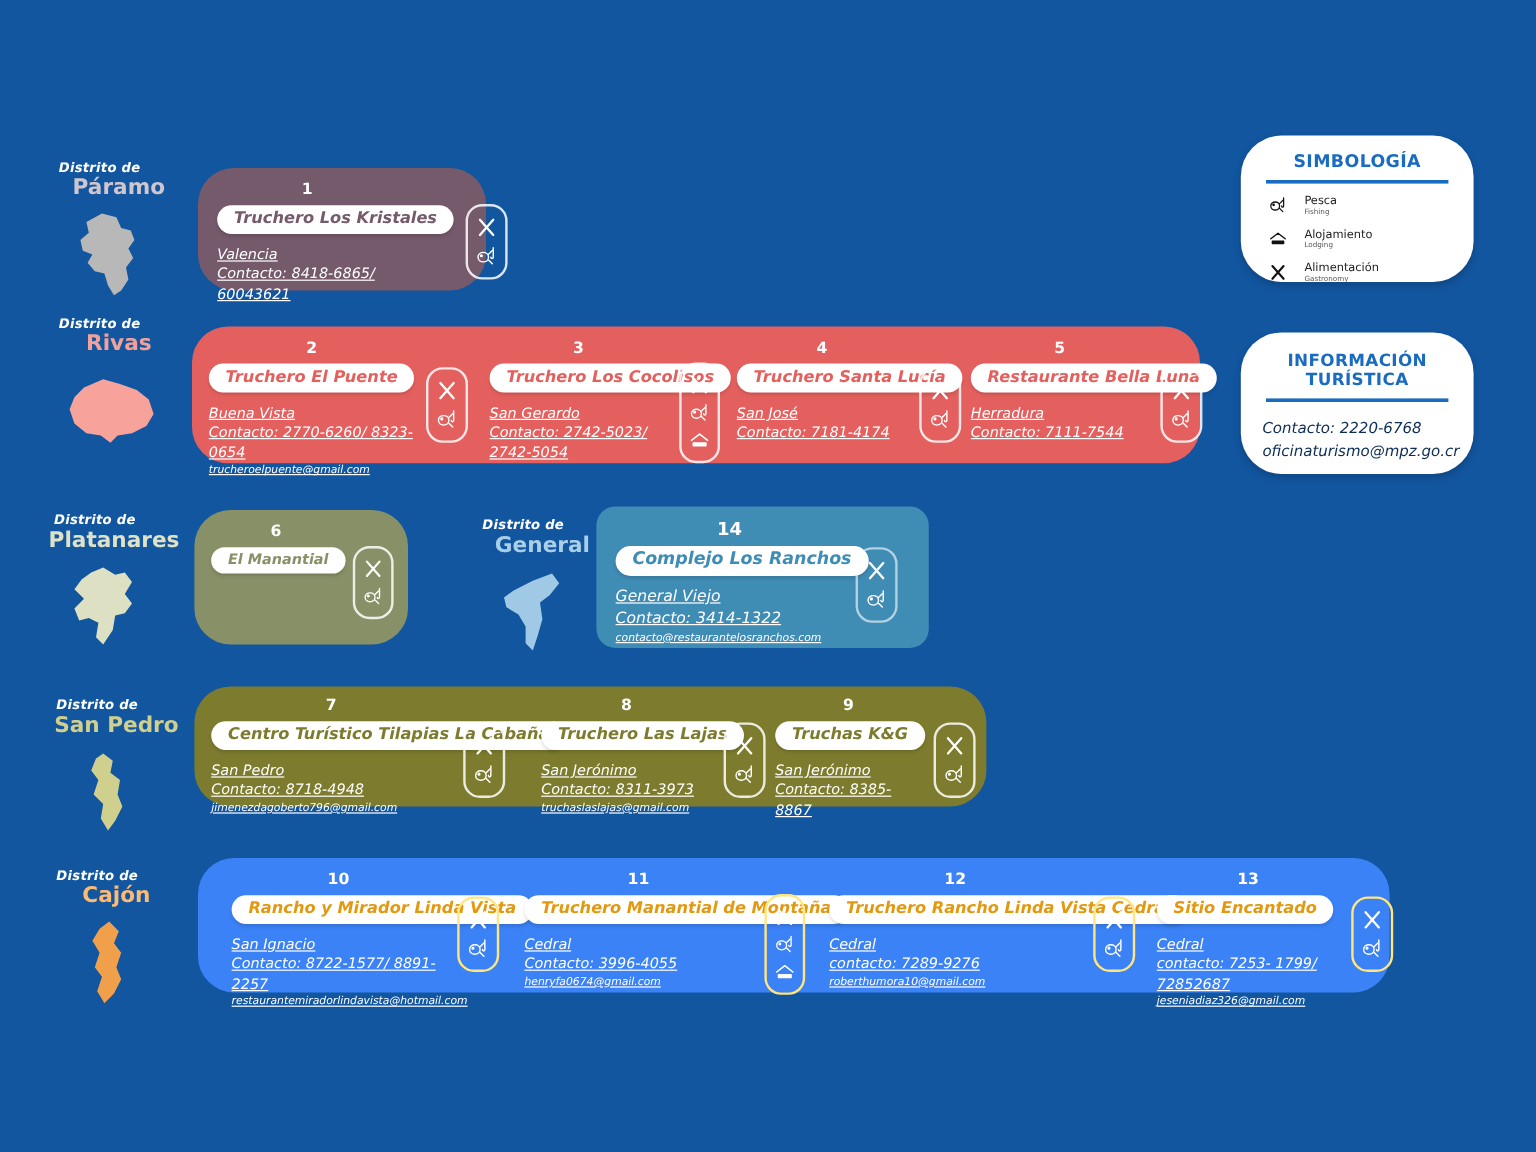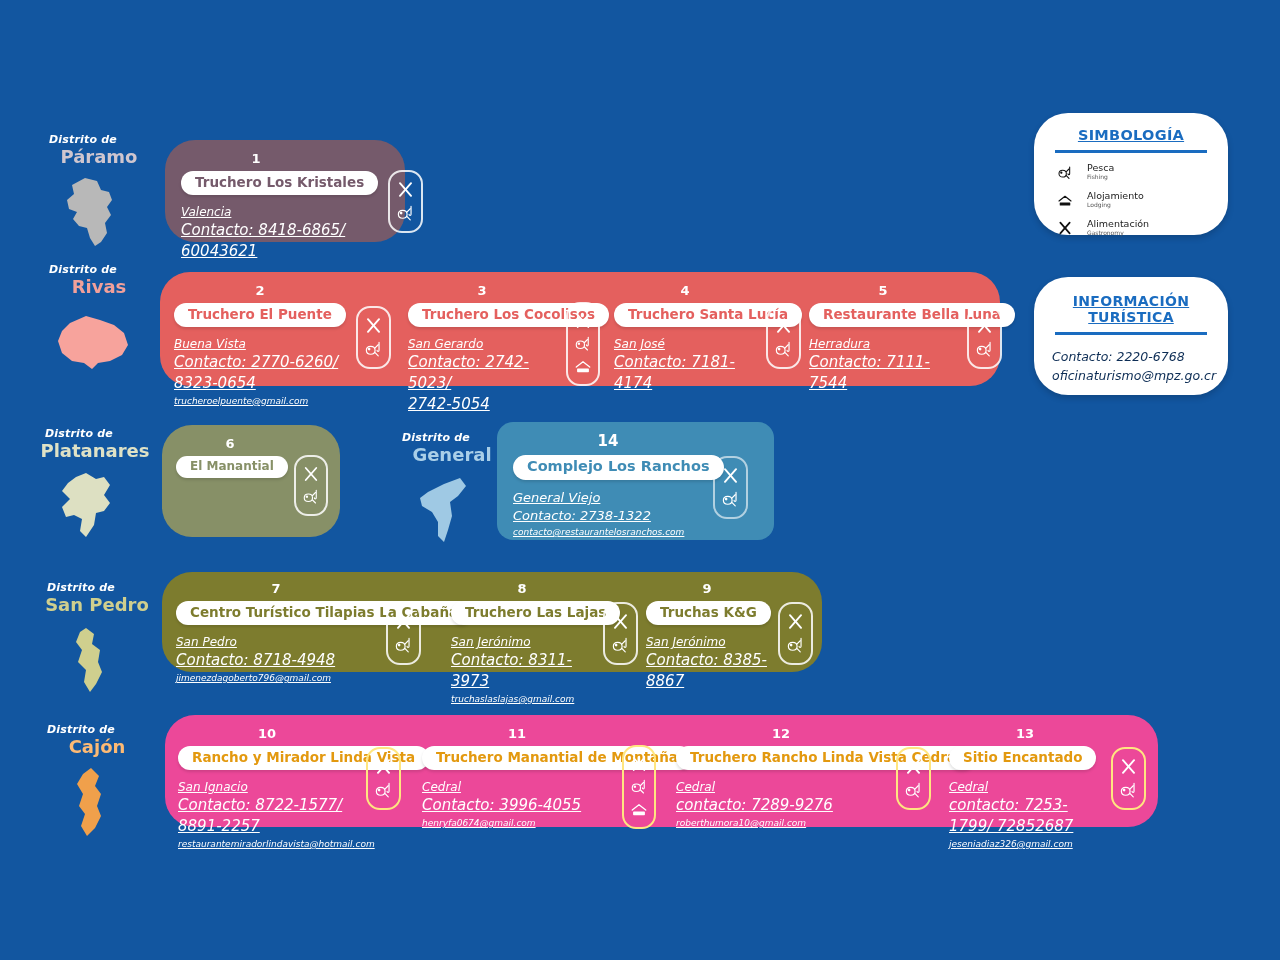"SIMBOLOGÍA" .panel-title { text-decoration: underline -> none }
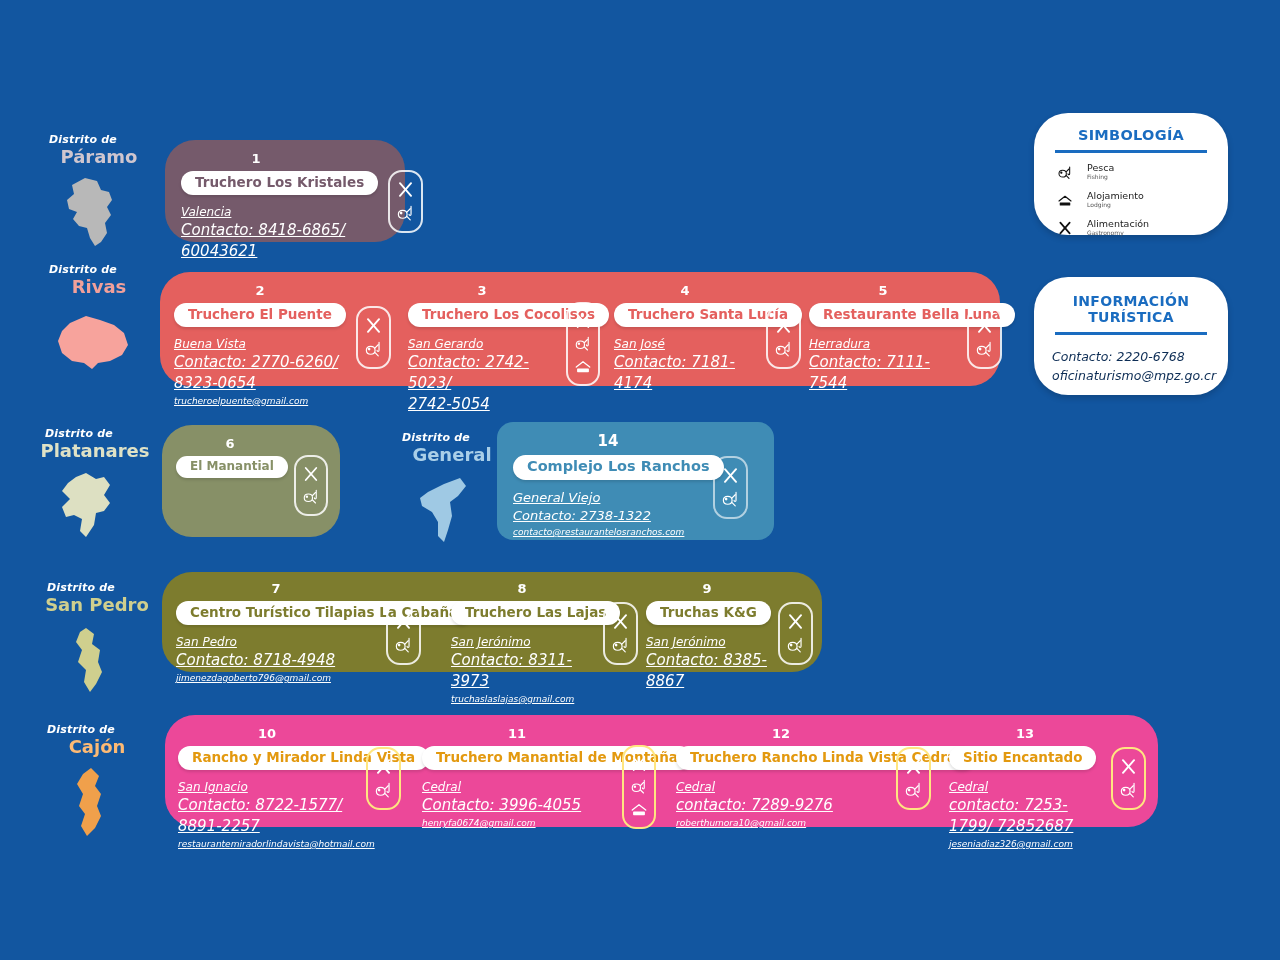"Pesca" .legend-row { align-items: flex-end -> flex-start }
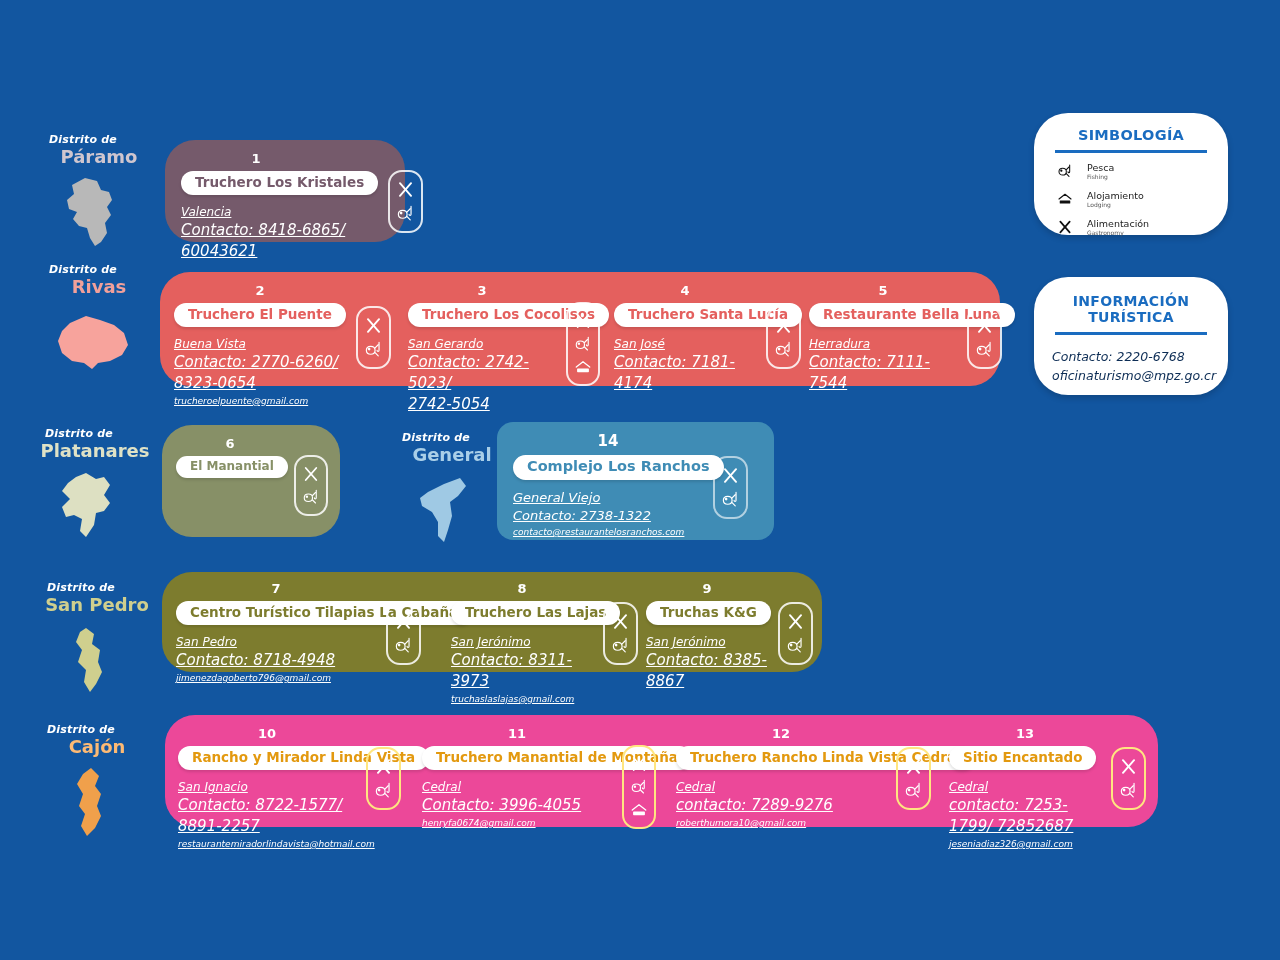"Truchero Los Kristales" .entry-pill { font-style: none -> italic }
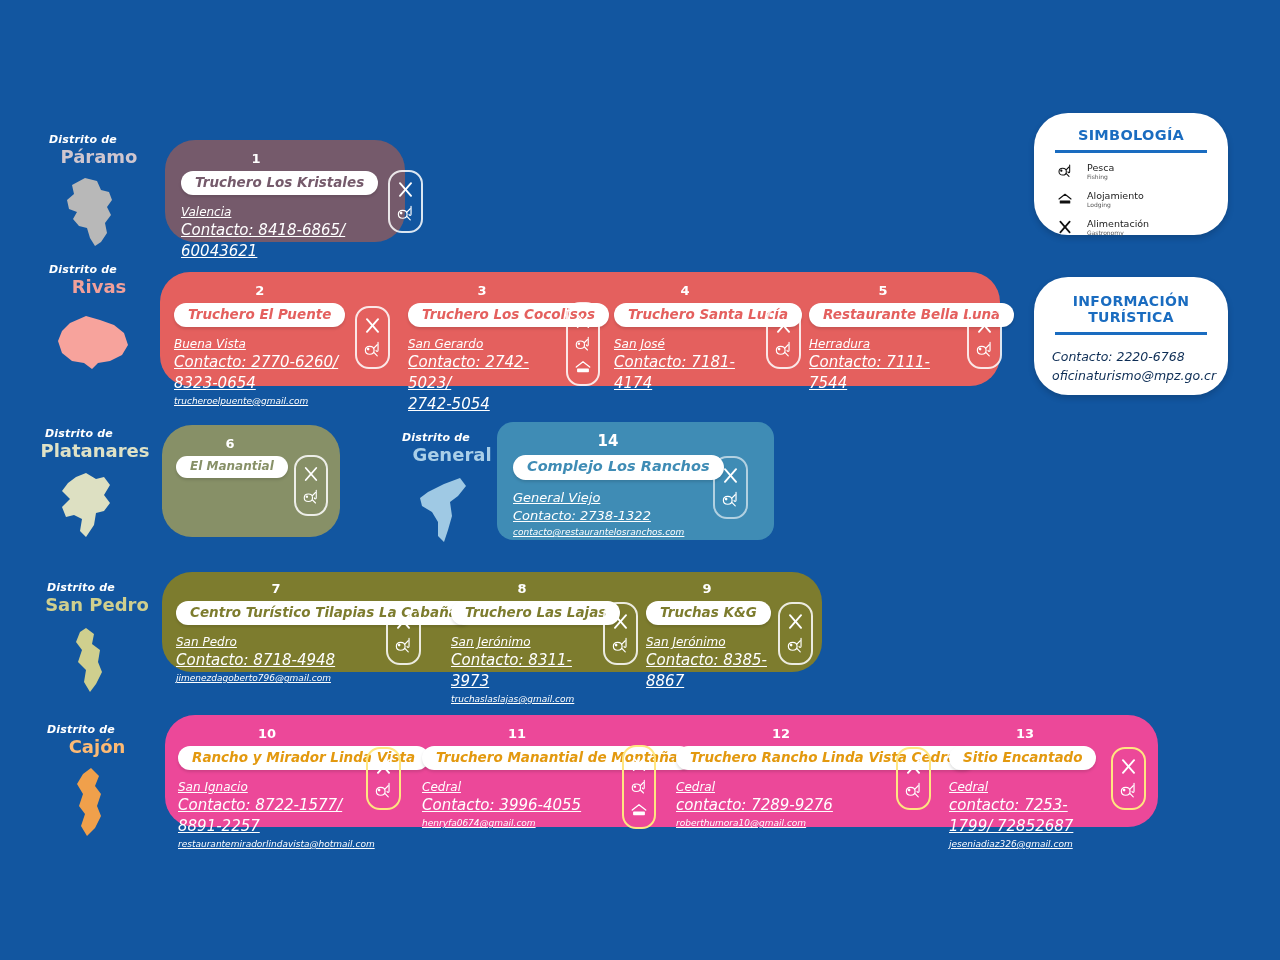"Contacto: 8418-6865/" .entry-lines .l-contact { font-size: 15px -> 12px }
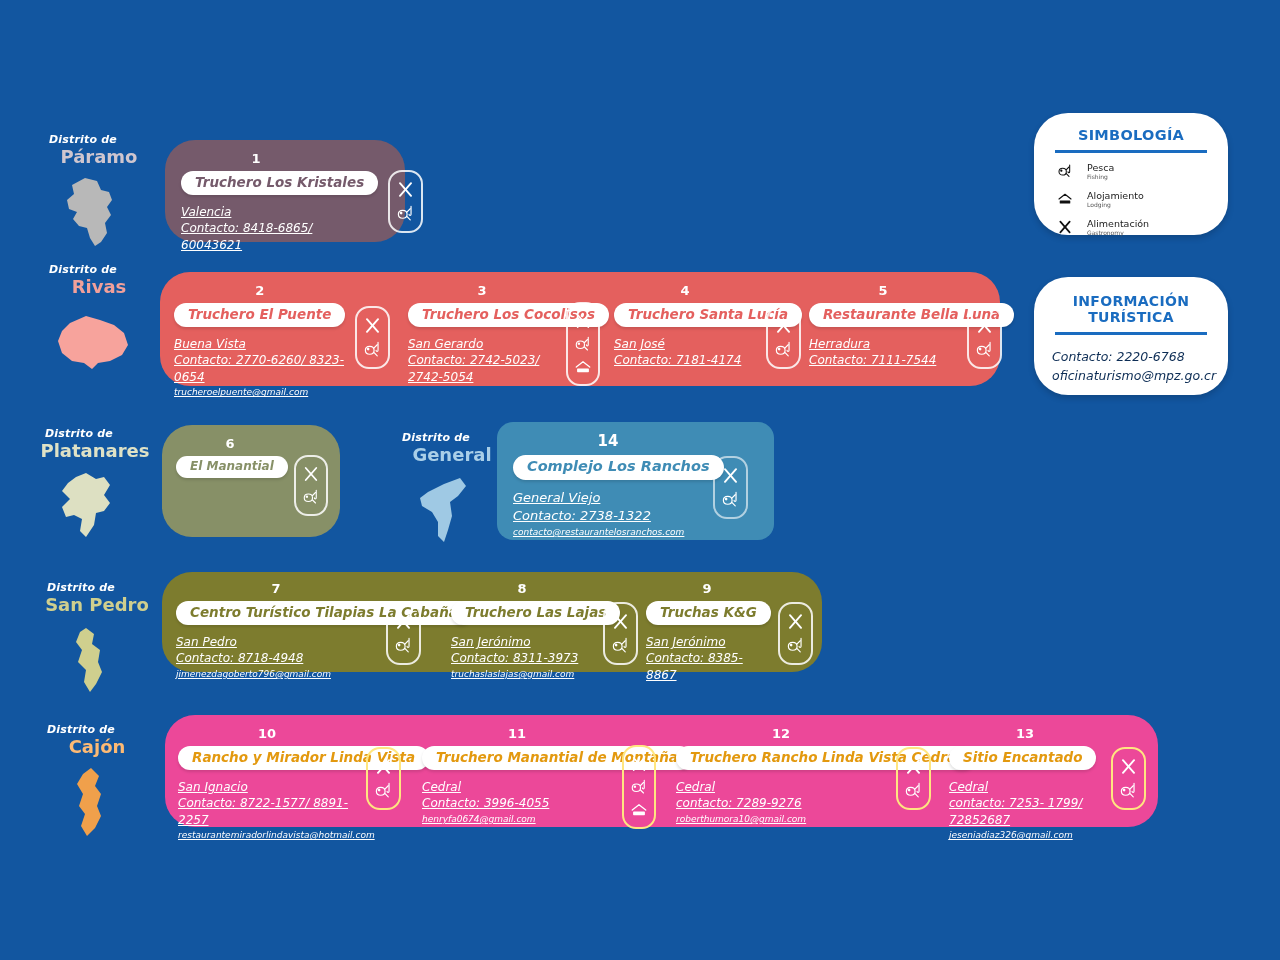"Contacto: 2738-1322" div.l-contact { text: 2738-1322 -> 3414-1322 }
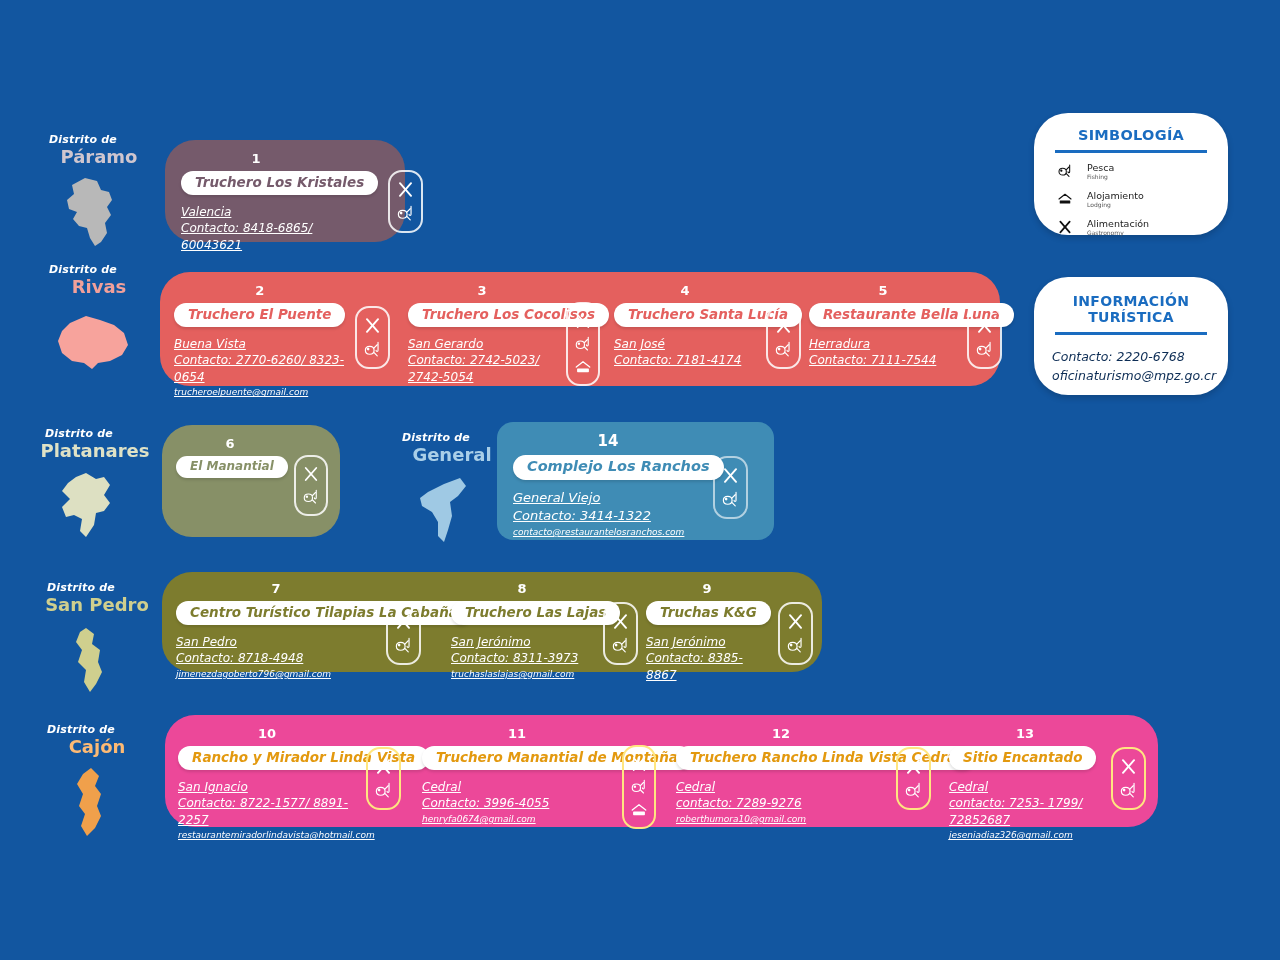"10" div.row-card { background: #ec4899 -> #3b82f6; padding: 12px 13px -> 12px 28px }
